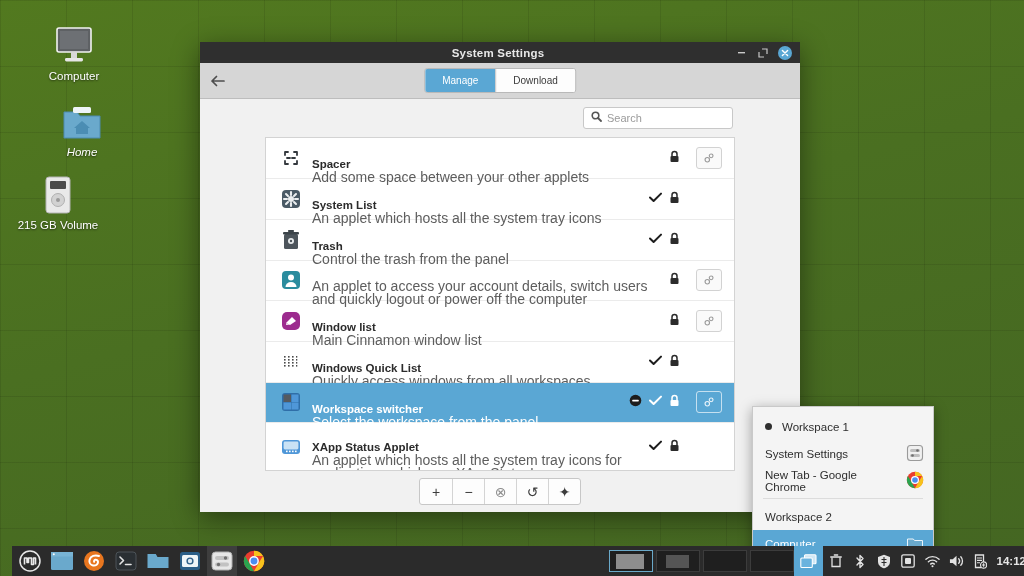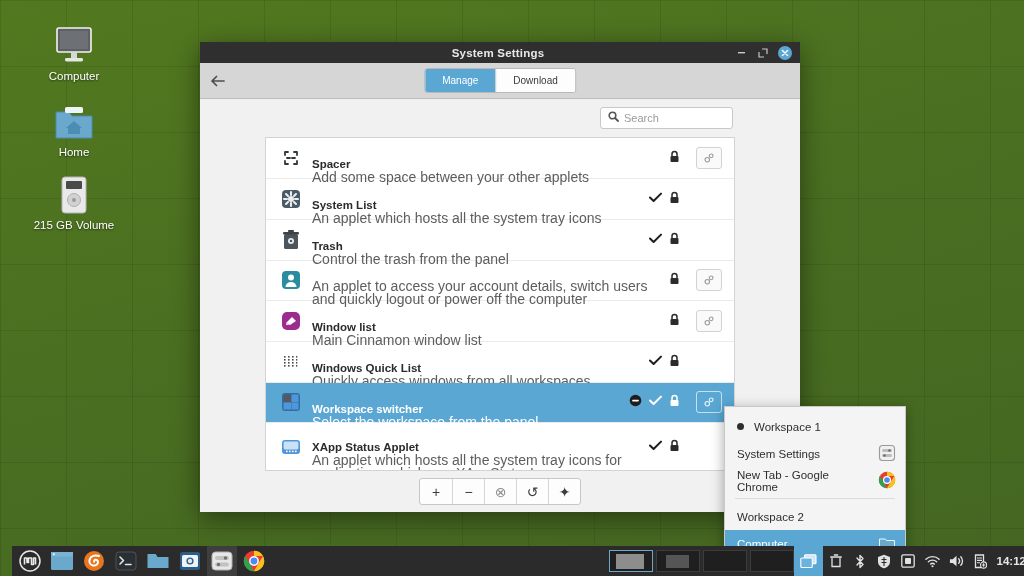"Search" #searchbox { width: 133px -> 150px }
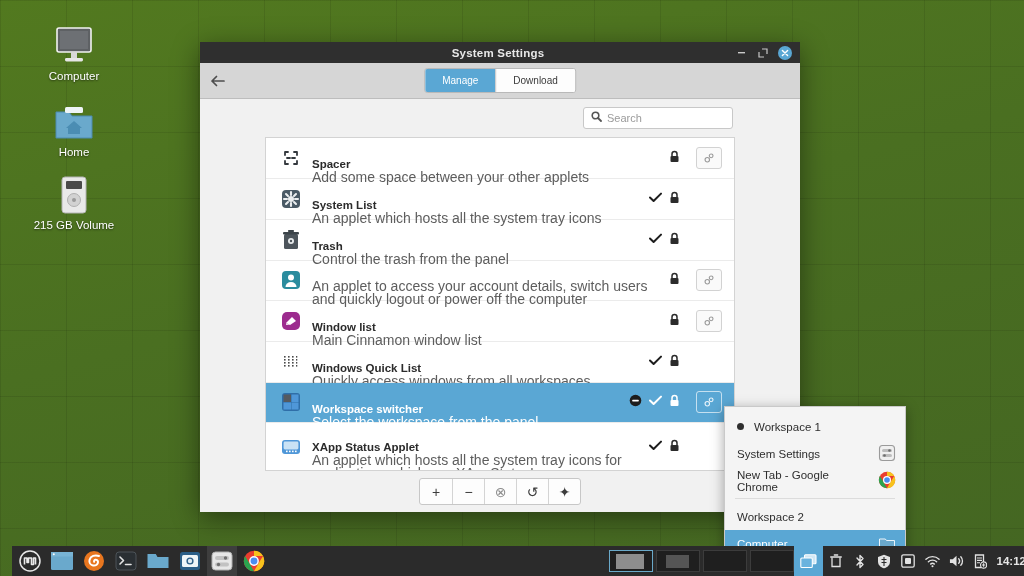"Home" div.desk-icon { font-style: none -> italic; left: 28px -> 36px }
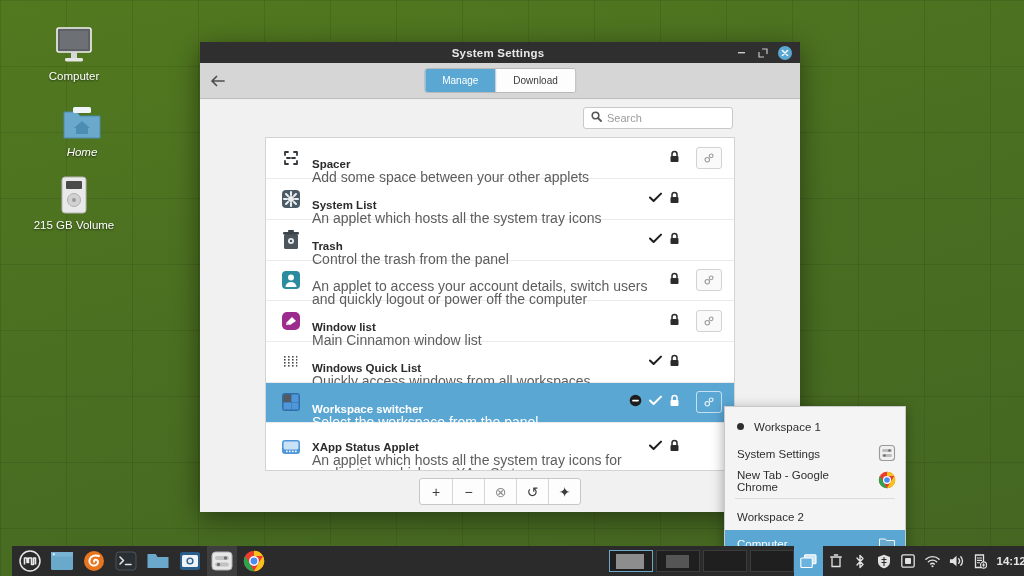"215 GB Volume" div.desk-icon { left: 28px -> 12px }
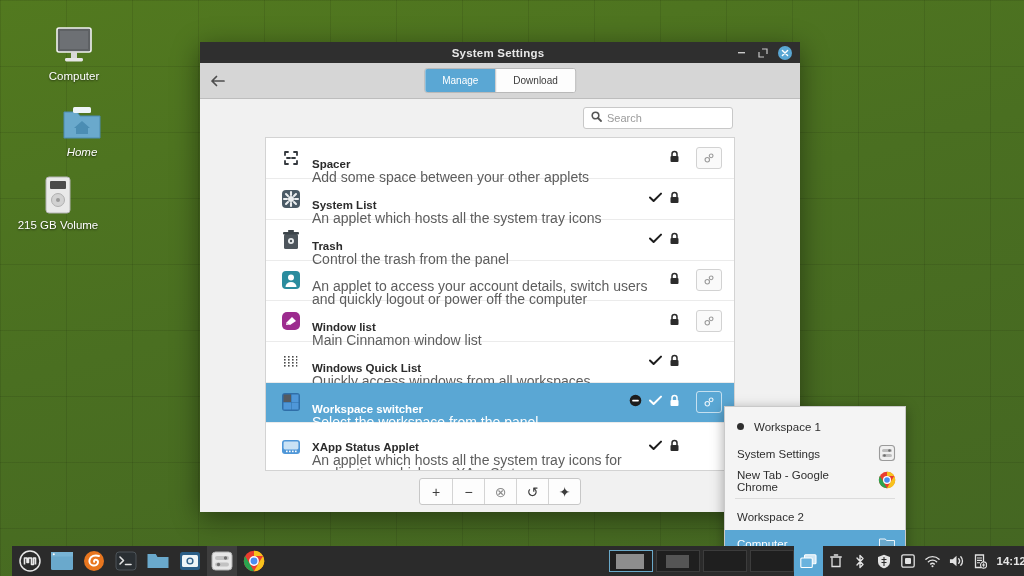"Workspace 1" #popup { left: 724px -> 752px }
